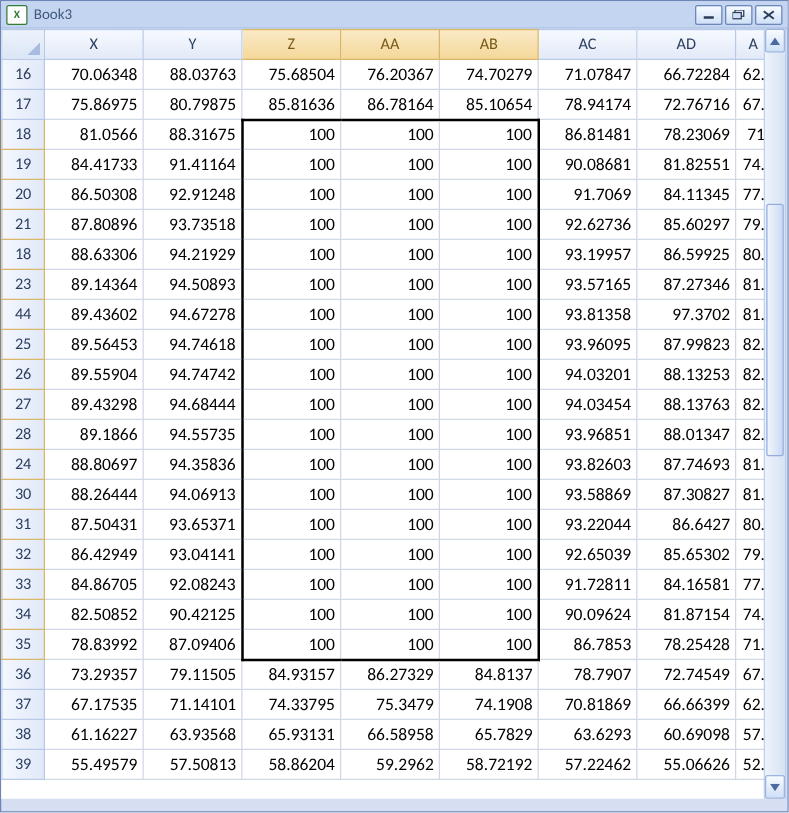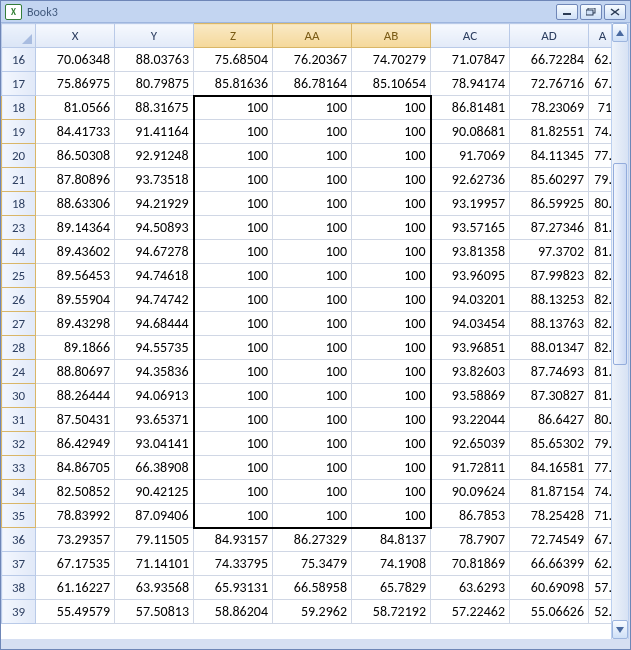"66.38908" td { text: 66.38908 -> 92.08243 }
